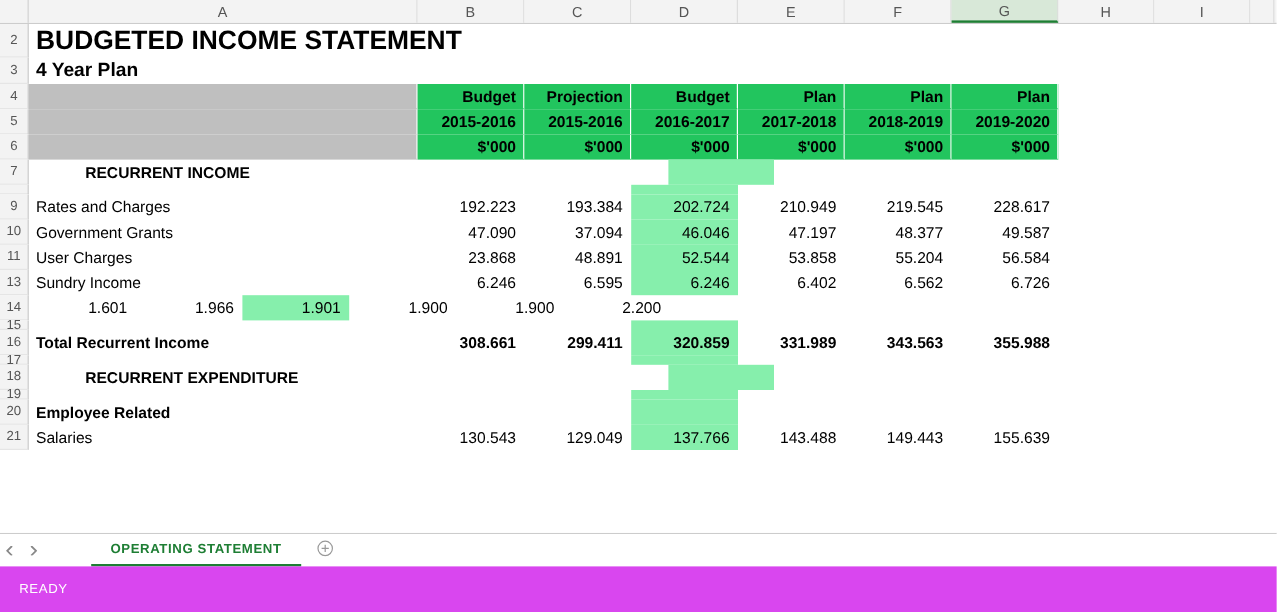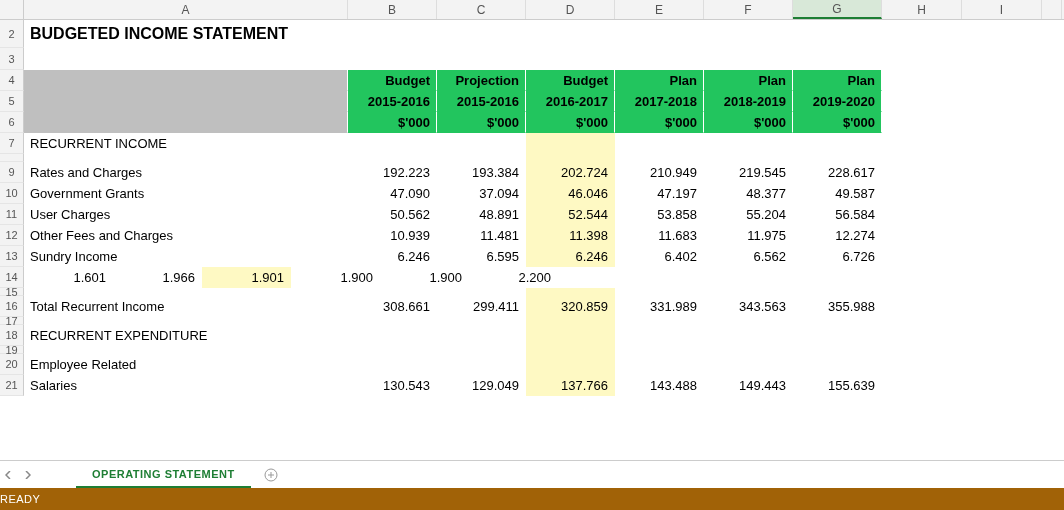"BUDGETED INCOME STATEMENT" .title1 { font-size: 16px -> 22px }
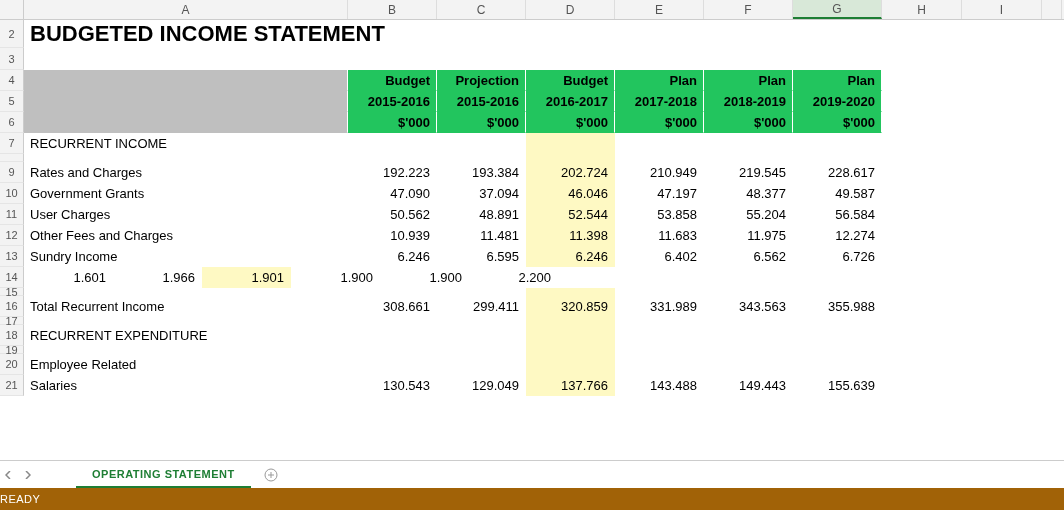"4 Year Plan" div.cell { html: none -> <div>4 Year Plan</div> }
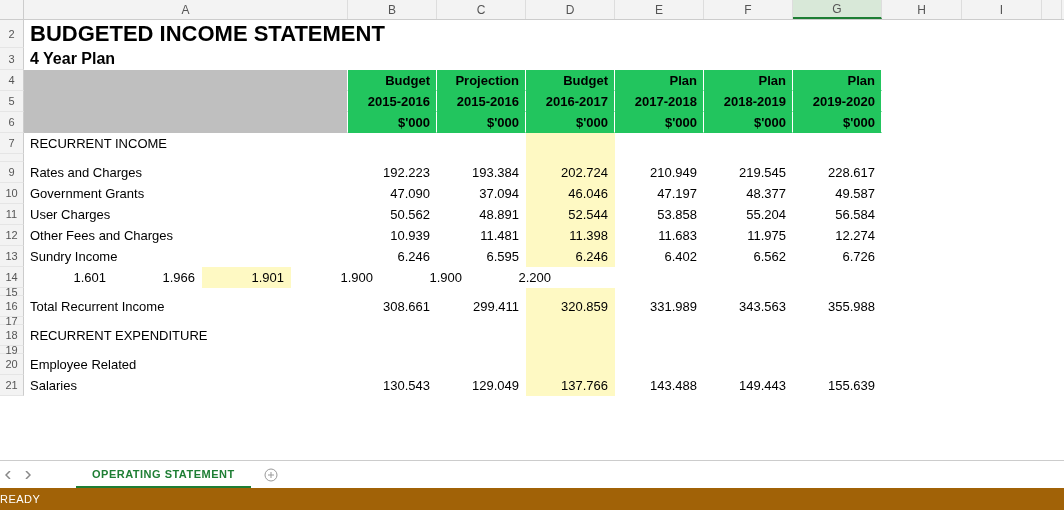"RECURRENT INCOME" .section { font-weight: normal -> bold; margin-left: none -> 41px }
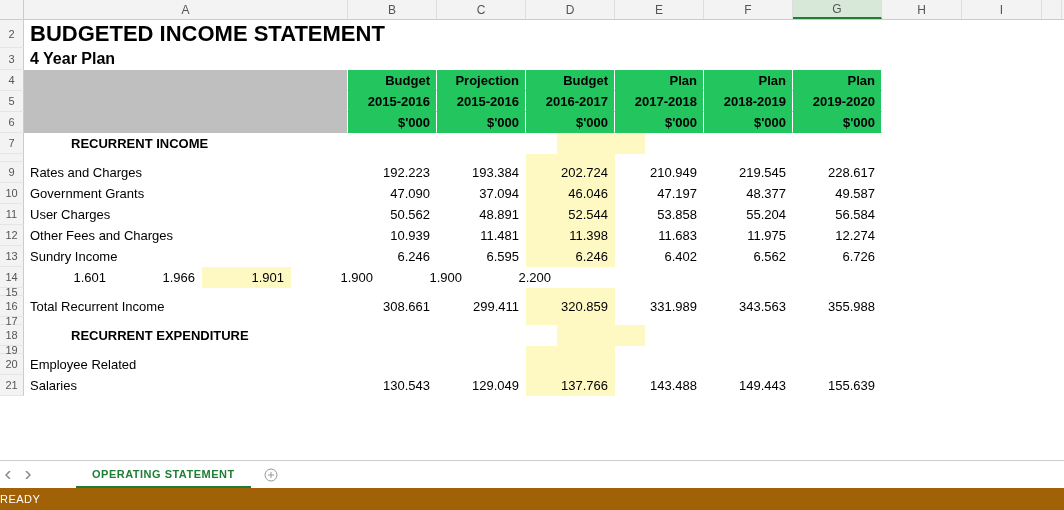"202.724" .dshade { background: #fef9c3 -> #86efac }
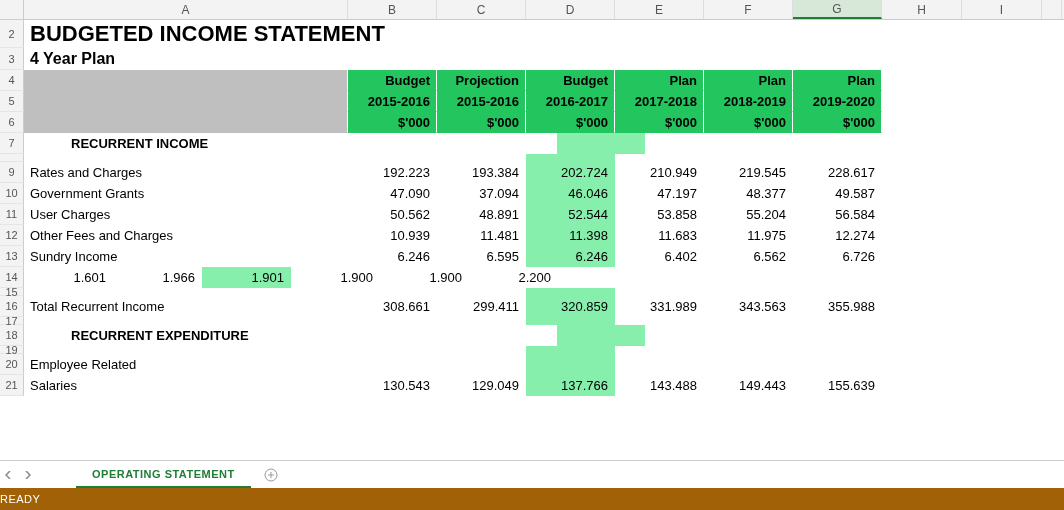"50.562" div.cell { text: 50.562 -> 23.868 }
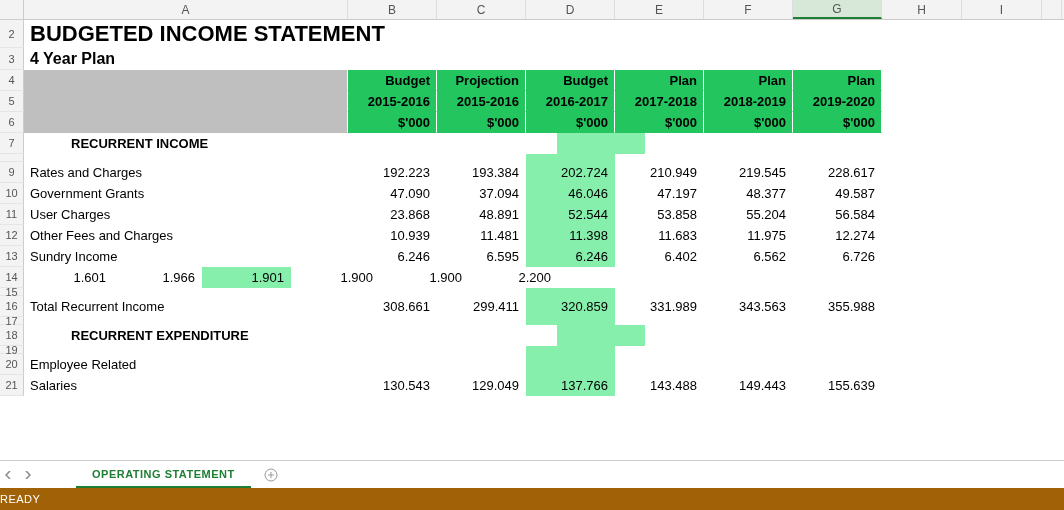"12" div.row { html: <div> <div>12</div> <div>Other Fees and Charges</div> <div>10.939</div> <div>11.481</div> <div>11.398</div> <div>11.683</div> <div>11.975</div> <div>12.274</div> <div></div> <div></div> </div> -> none }
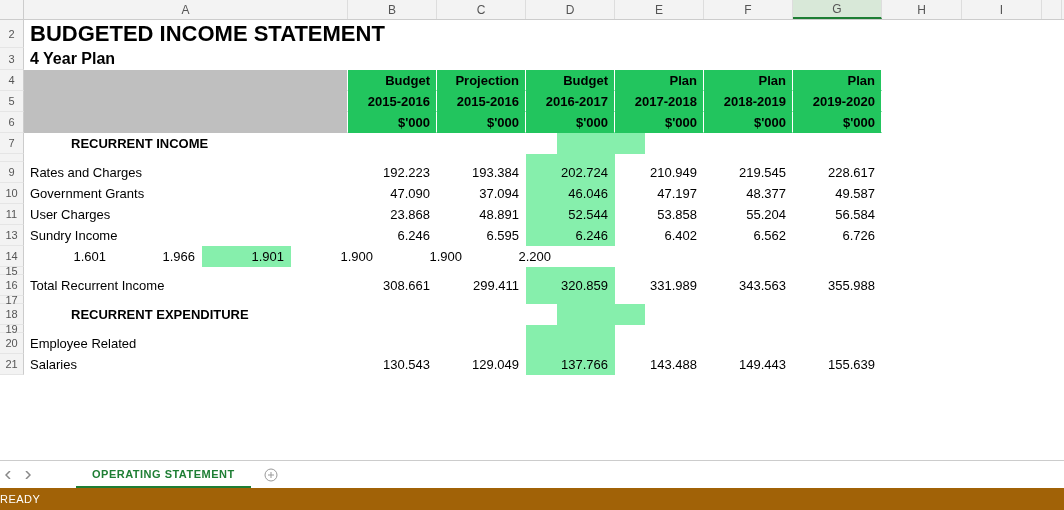"Total Recurrent Income" .bold { font-weight: normal -> bold }
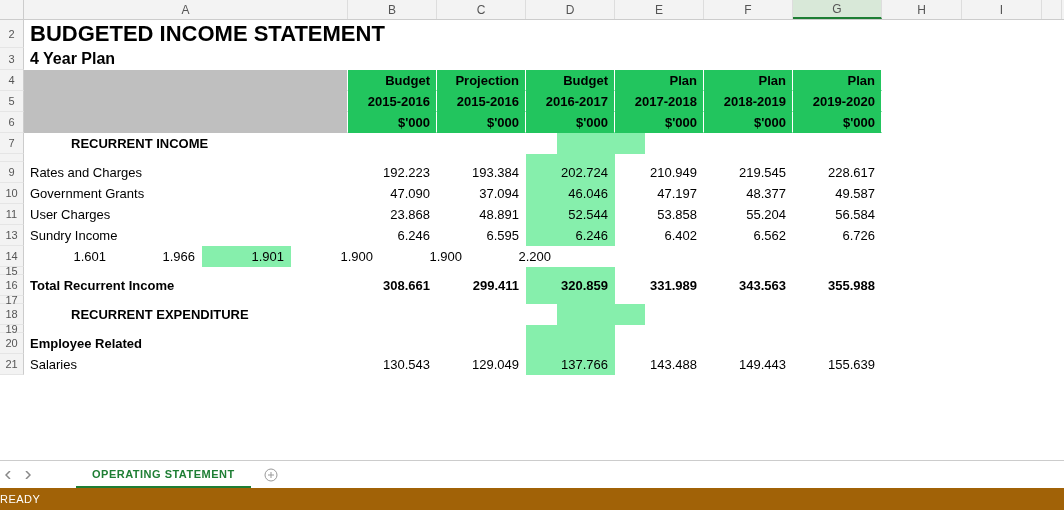"OPERATING STATEMENT" .sheet-tabs { align-items: center -> flex-start }
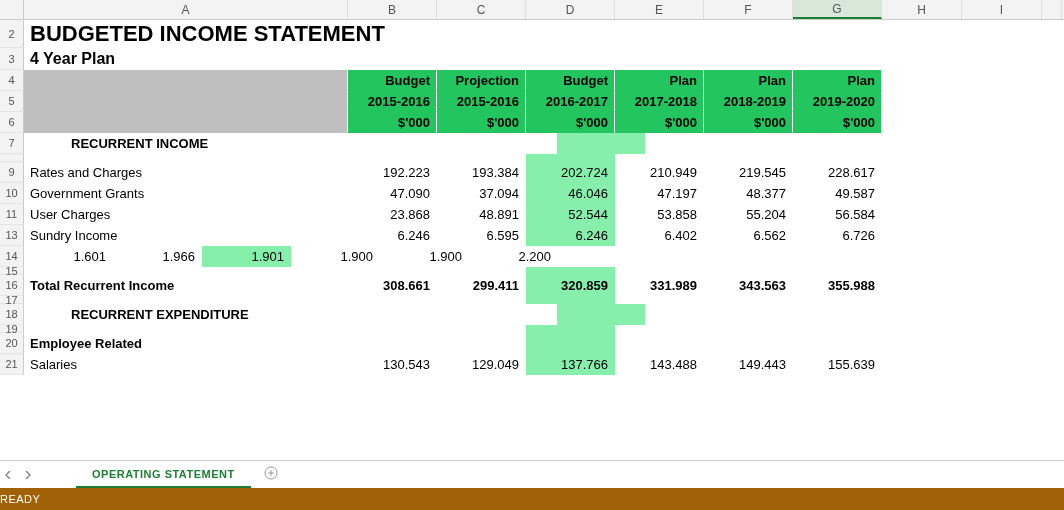"READY" .statusbar { background: #a16207 -> #d946ef; height: 22px -> 38px; padding: 0 0 -> 0 16px }
